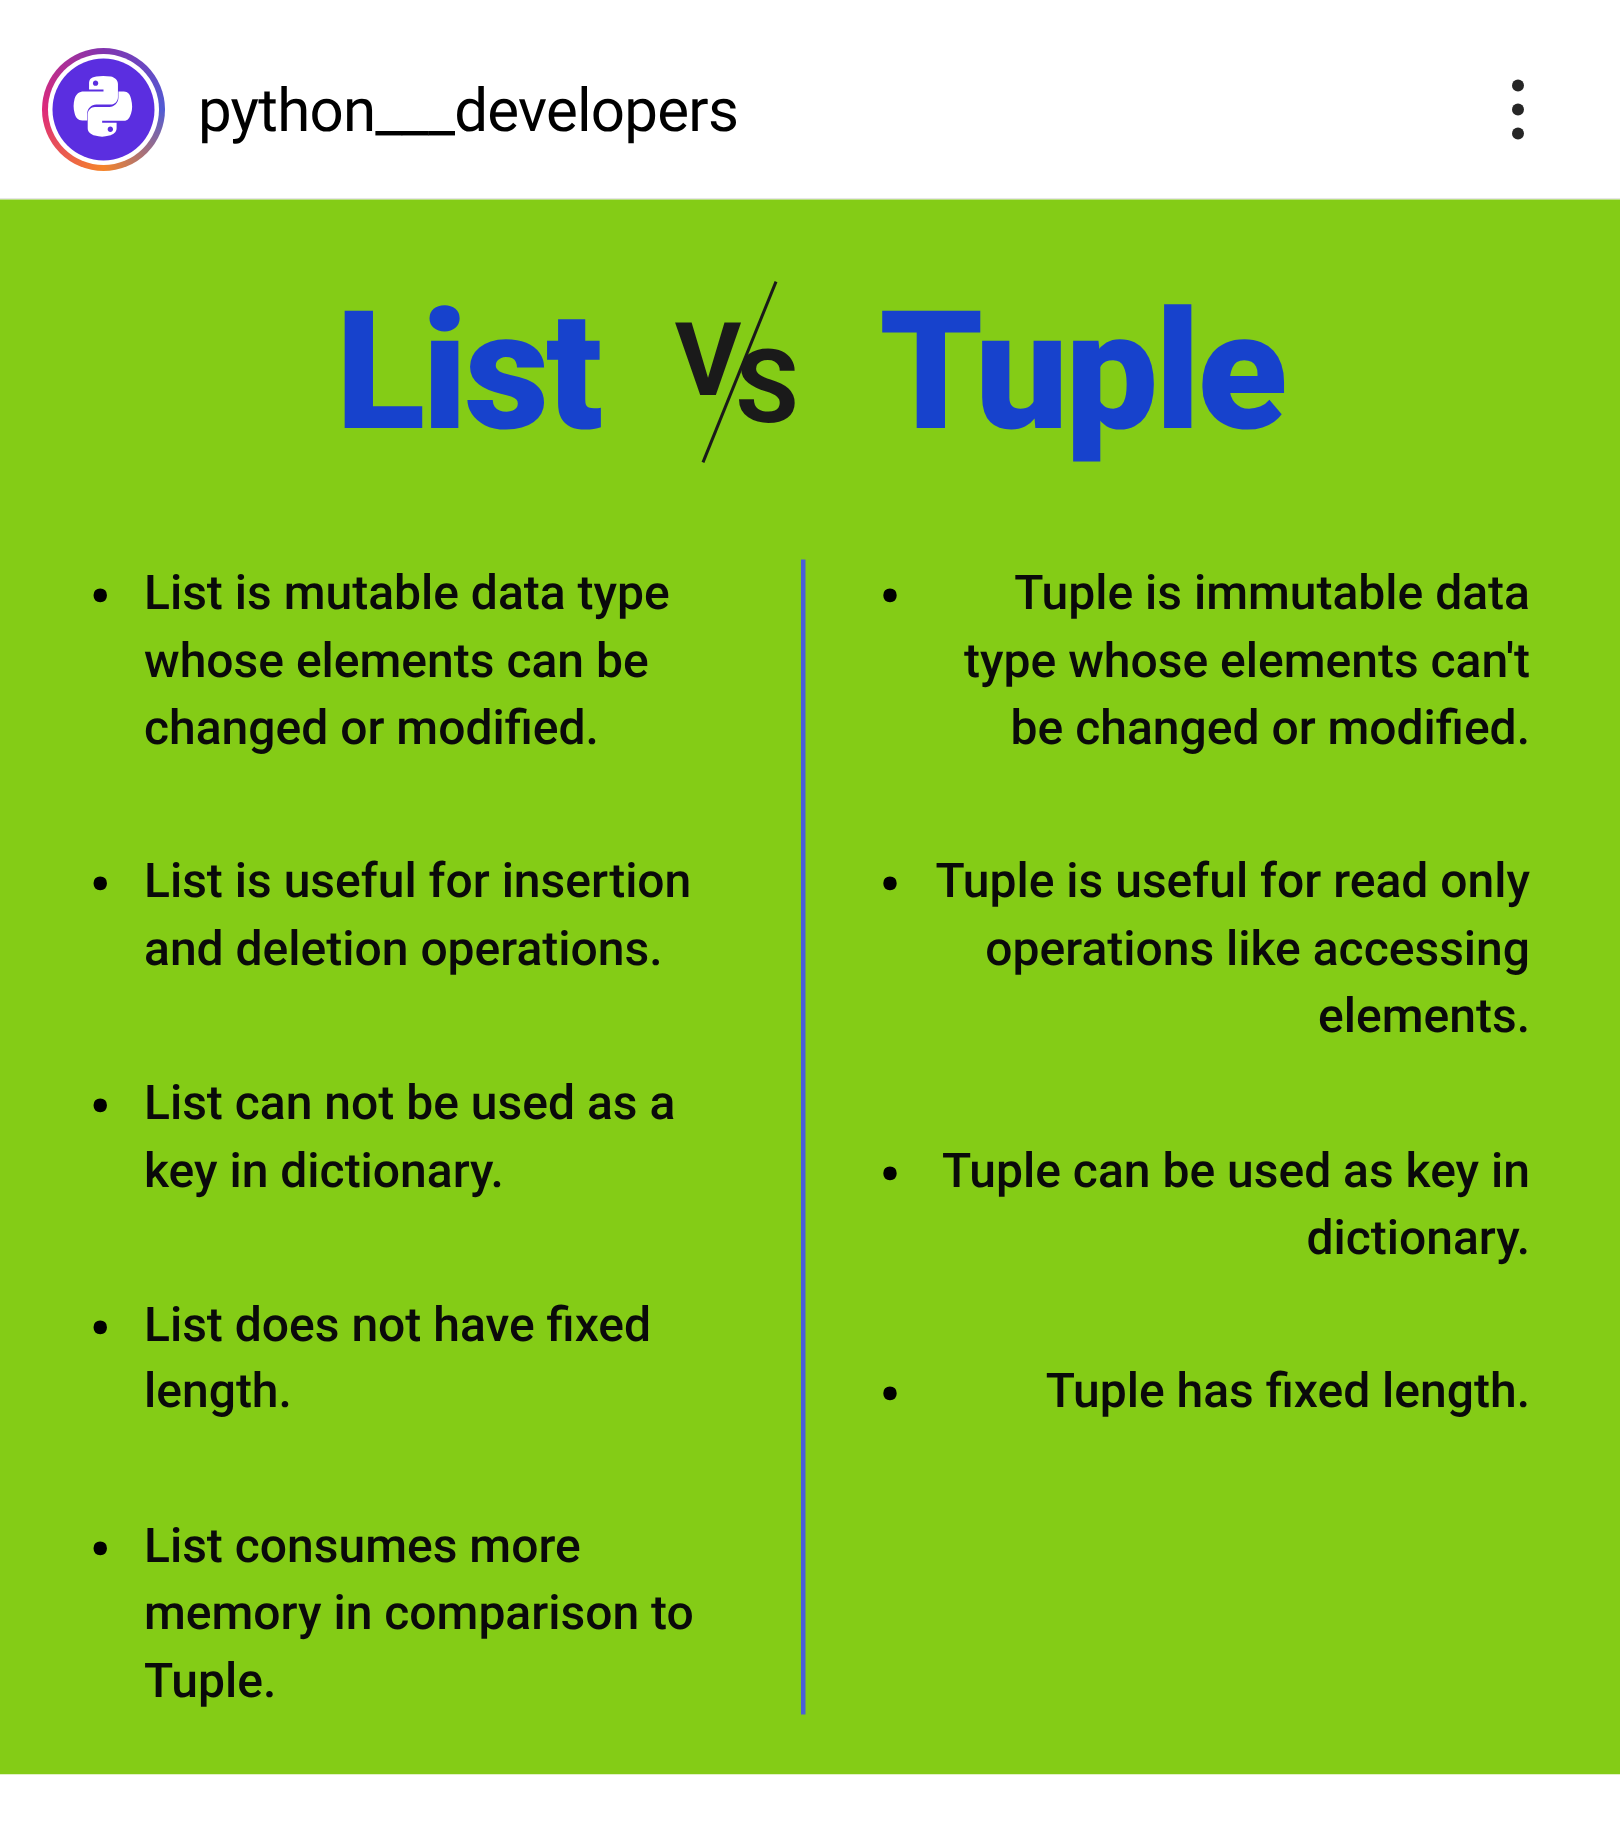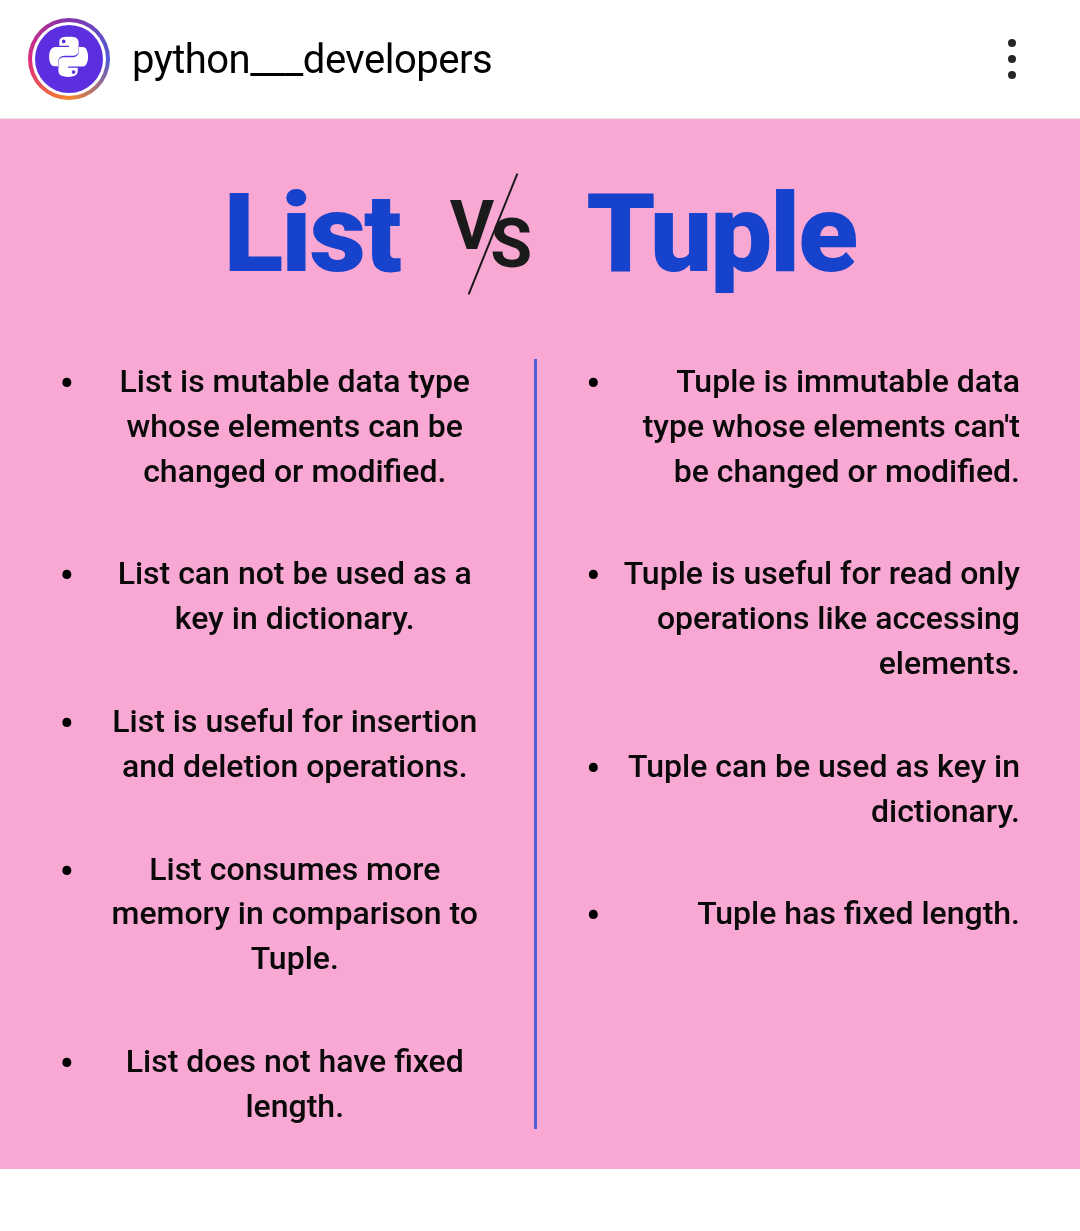"python___developers" .header { margin-top: none -> 14px }
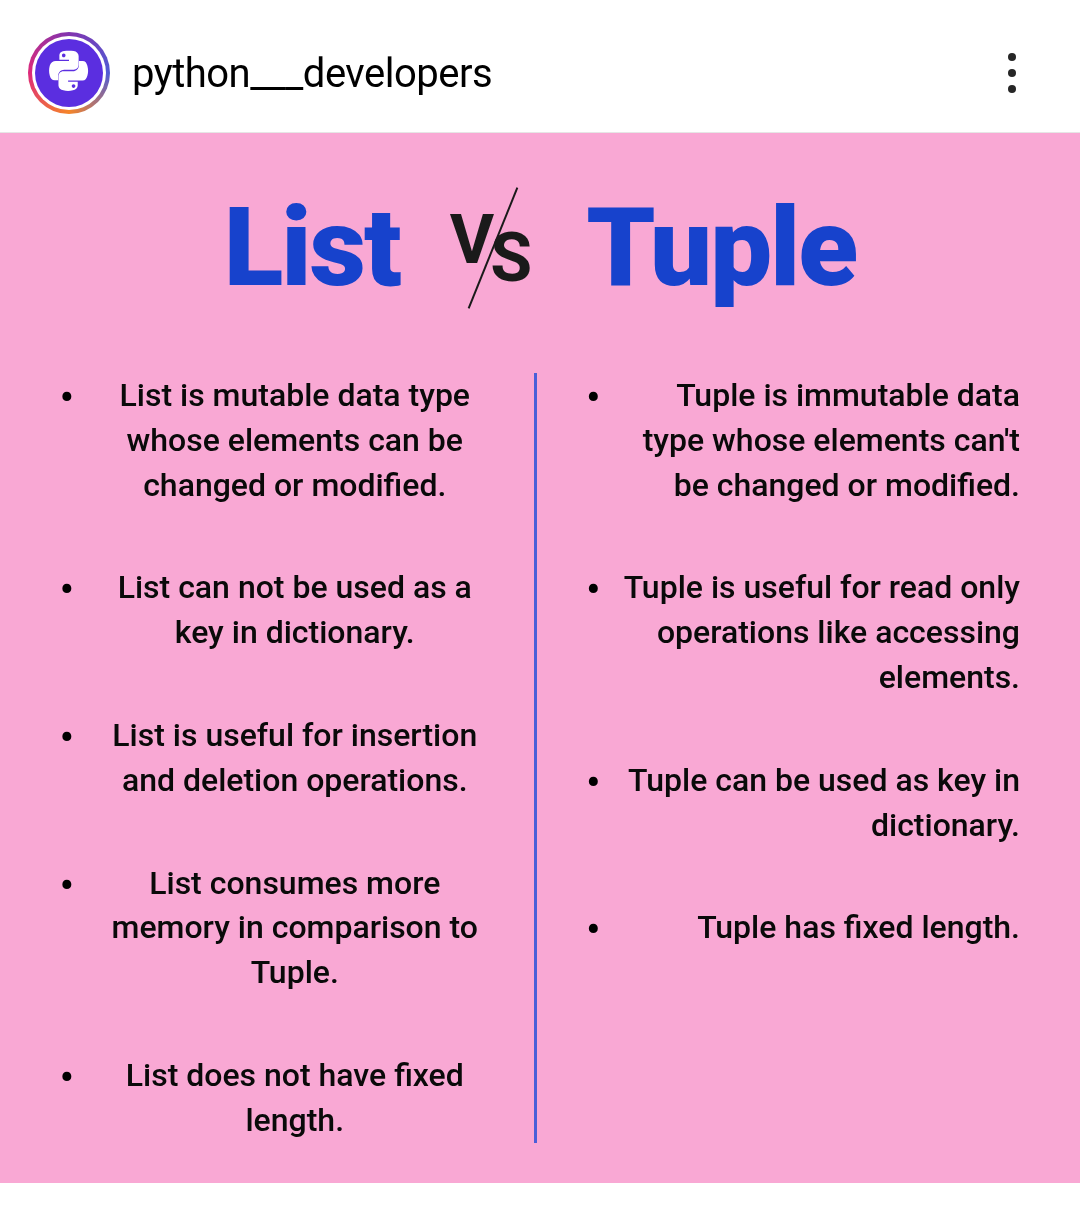"List" .post { background: #f9a8d4 -> #84cc16 }
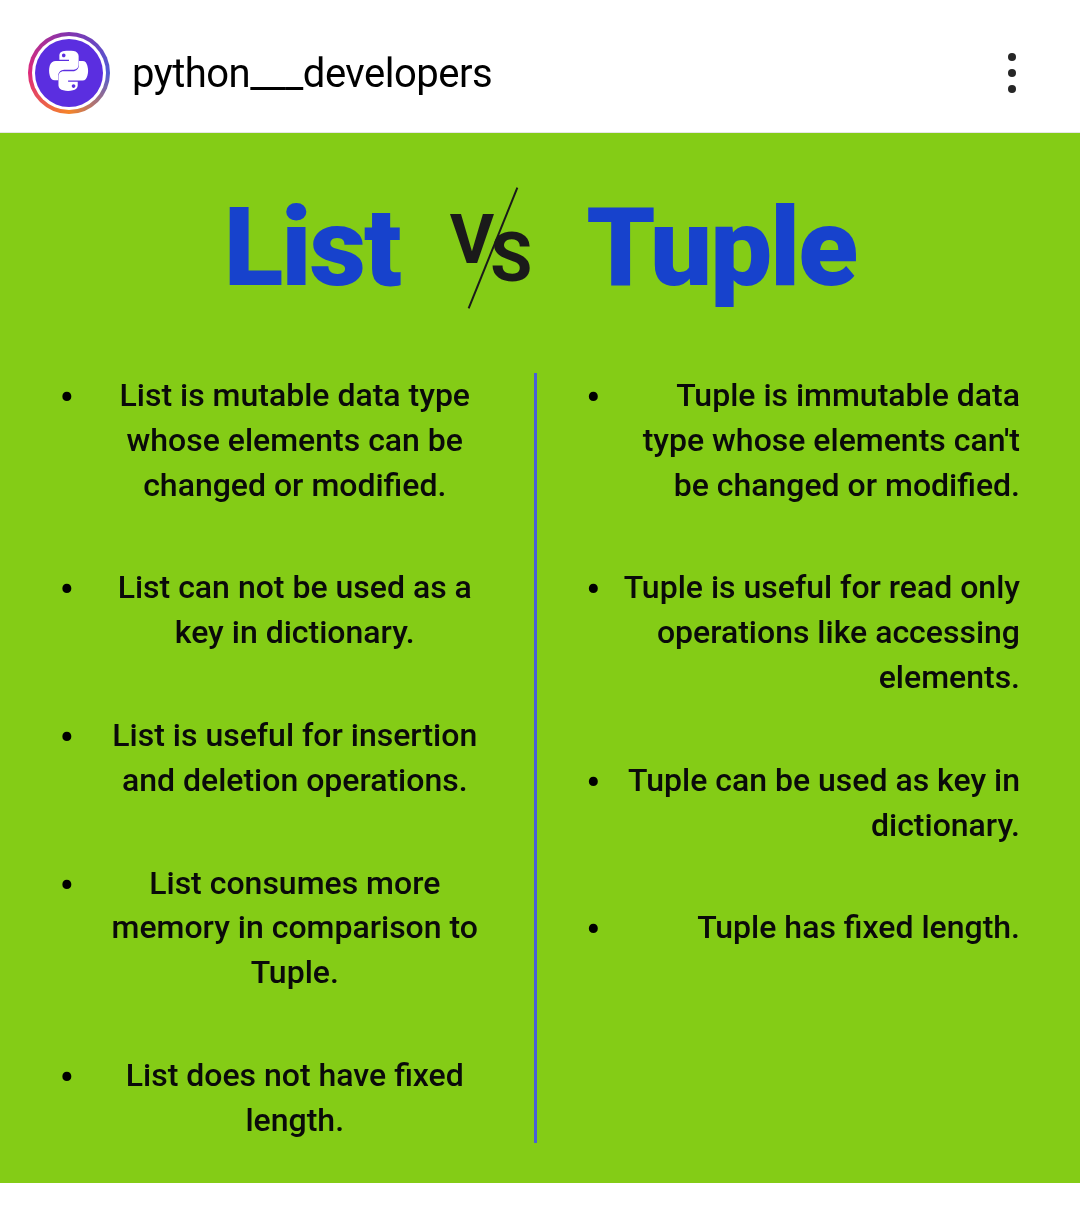"List is mutable data type" .col.left { text-align: center -> none }
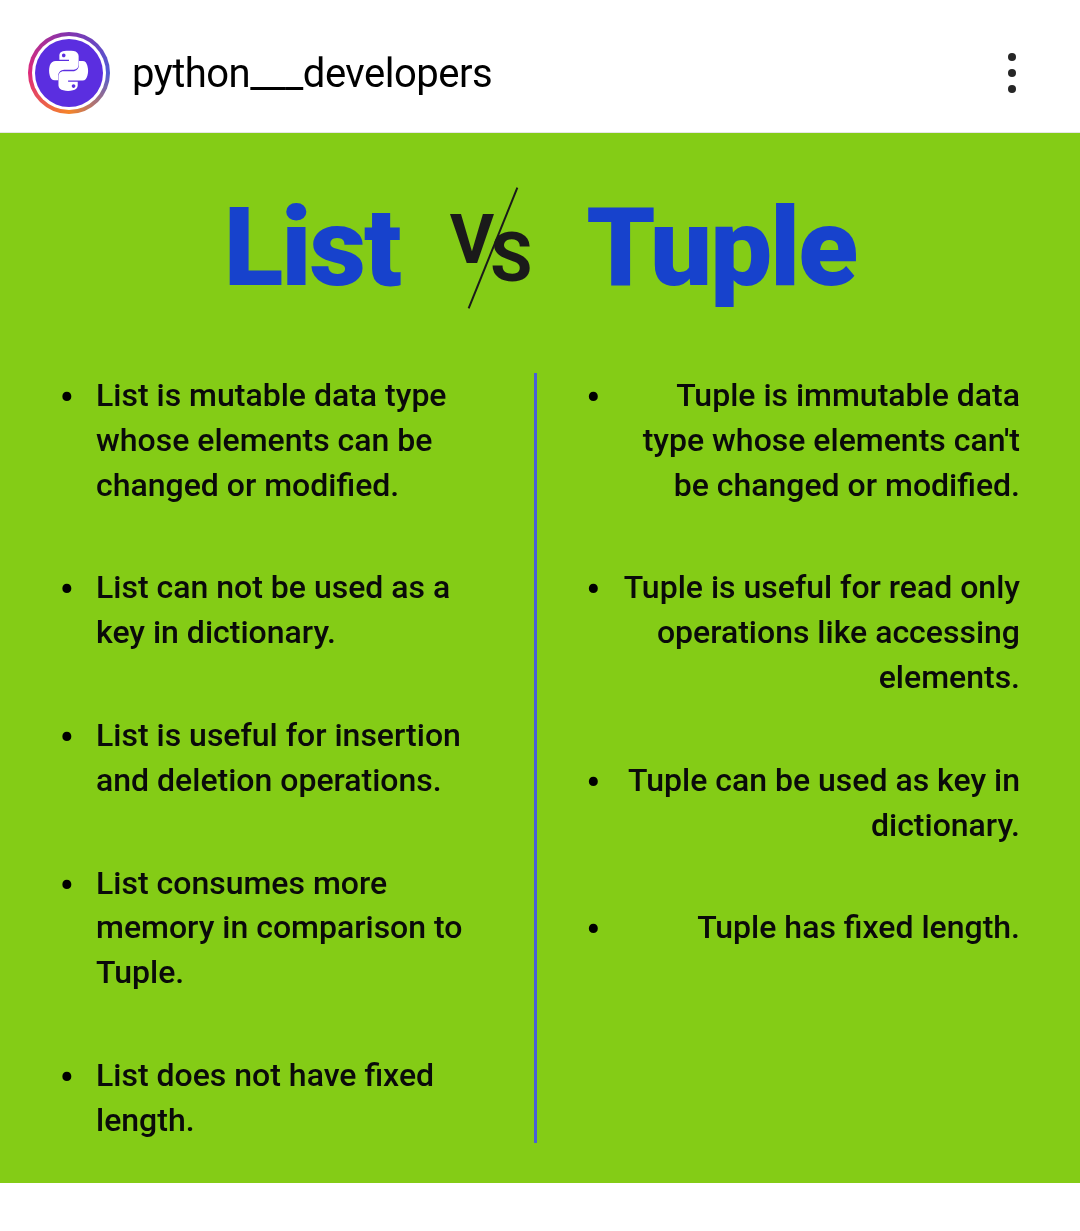"List can not be used" li { order: before "List is useful for insertion" -> after "List is useful for insertion" }
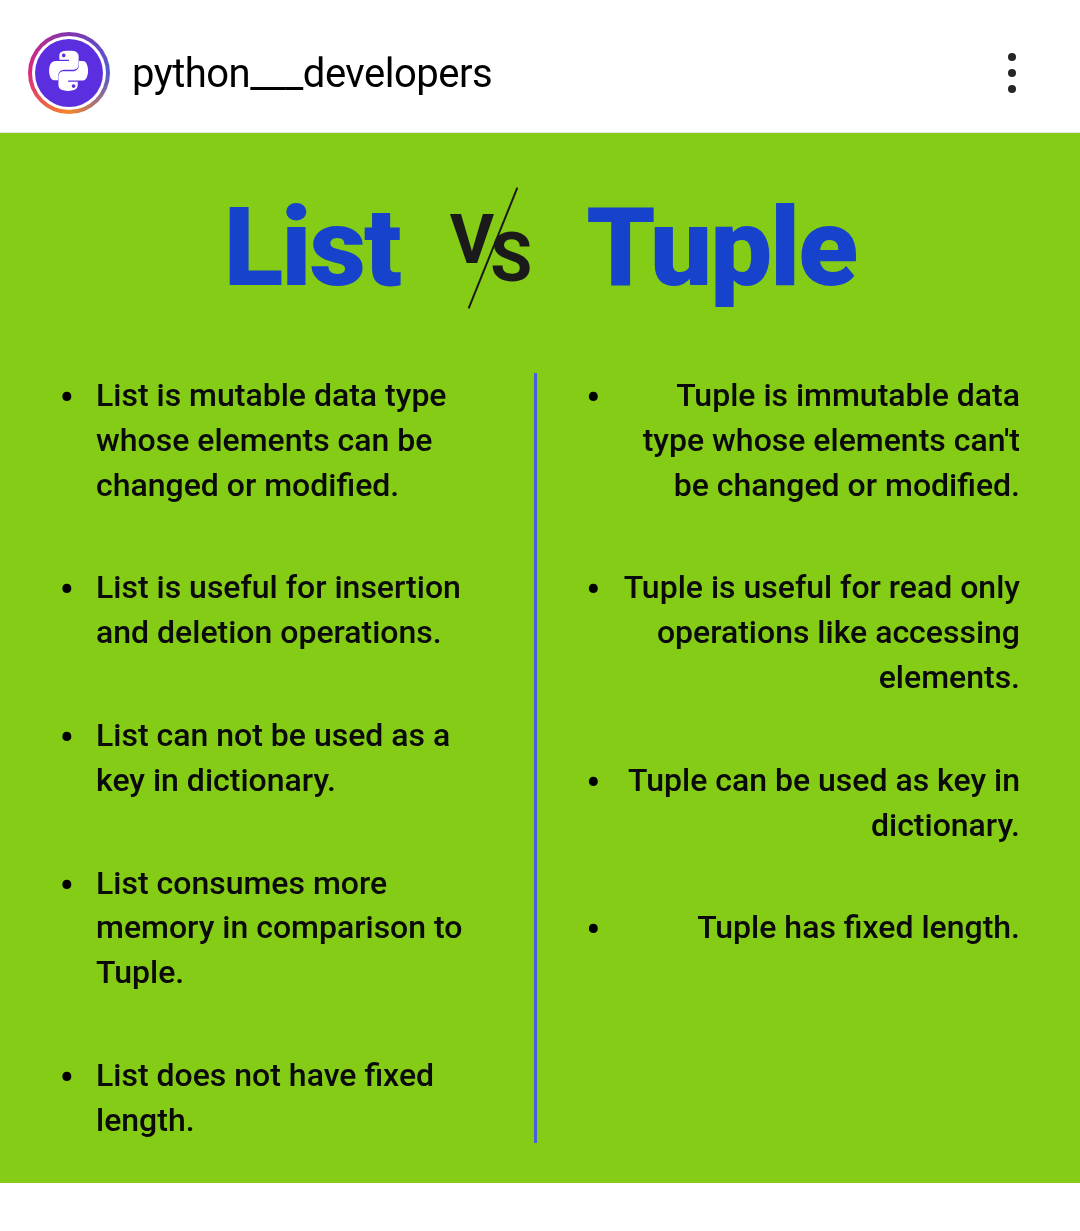"List consumes more memory in" li { order: before "List does not have fixed" -> after "List does not have fixed" }
